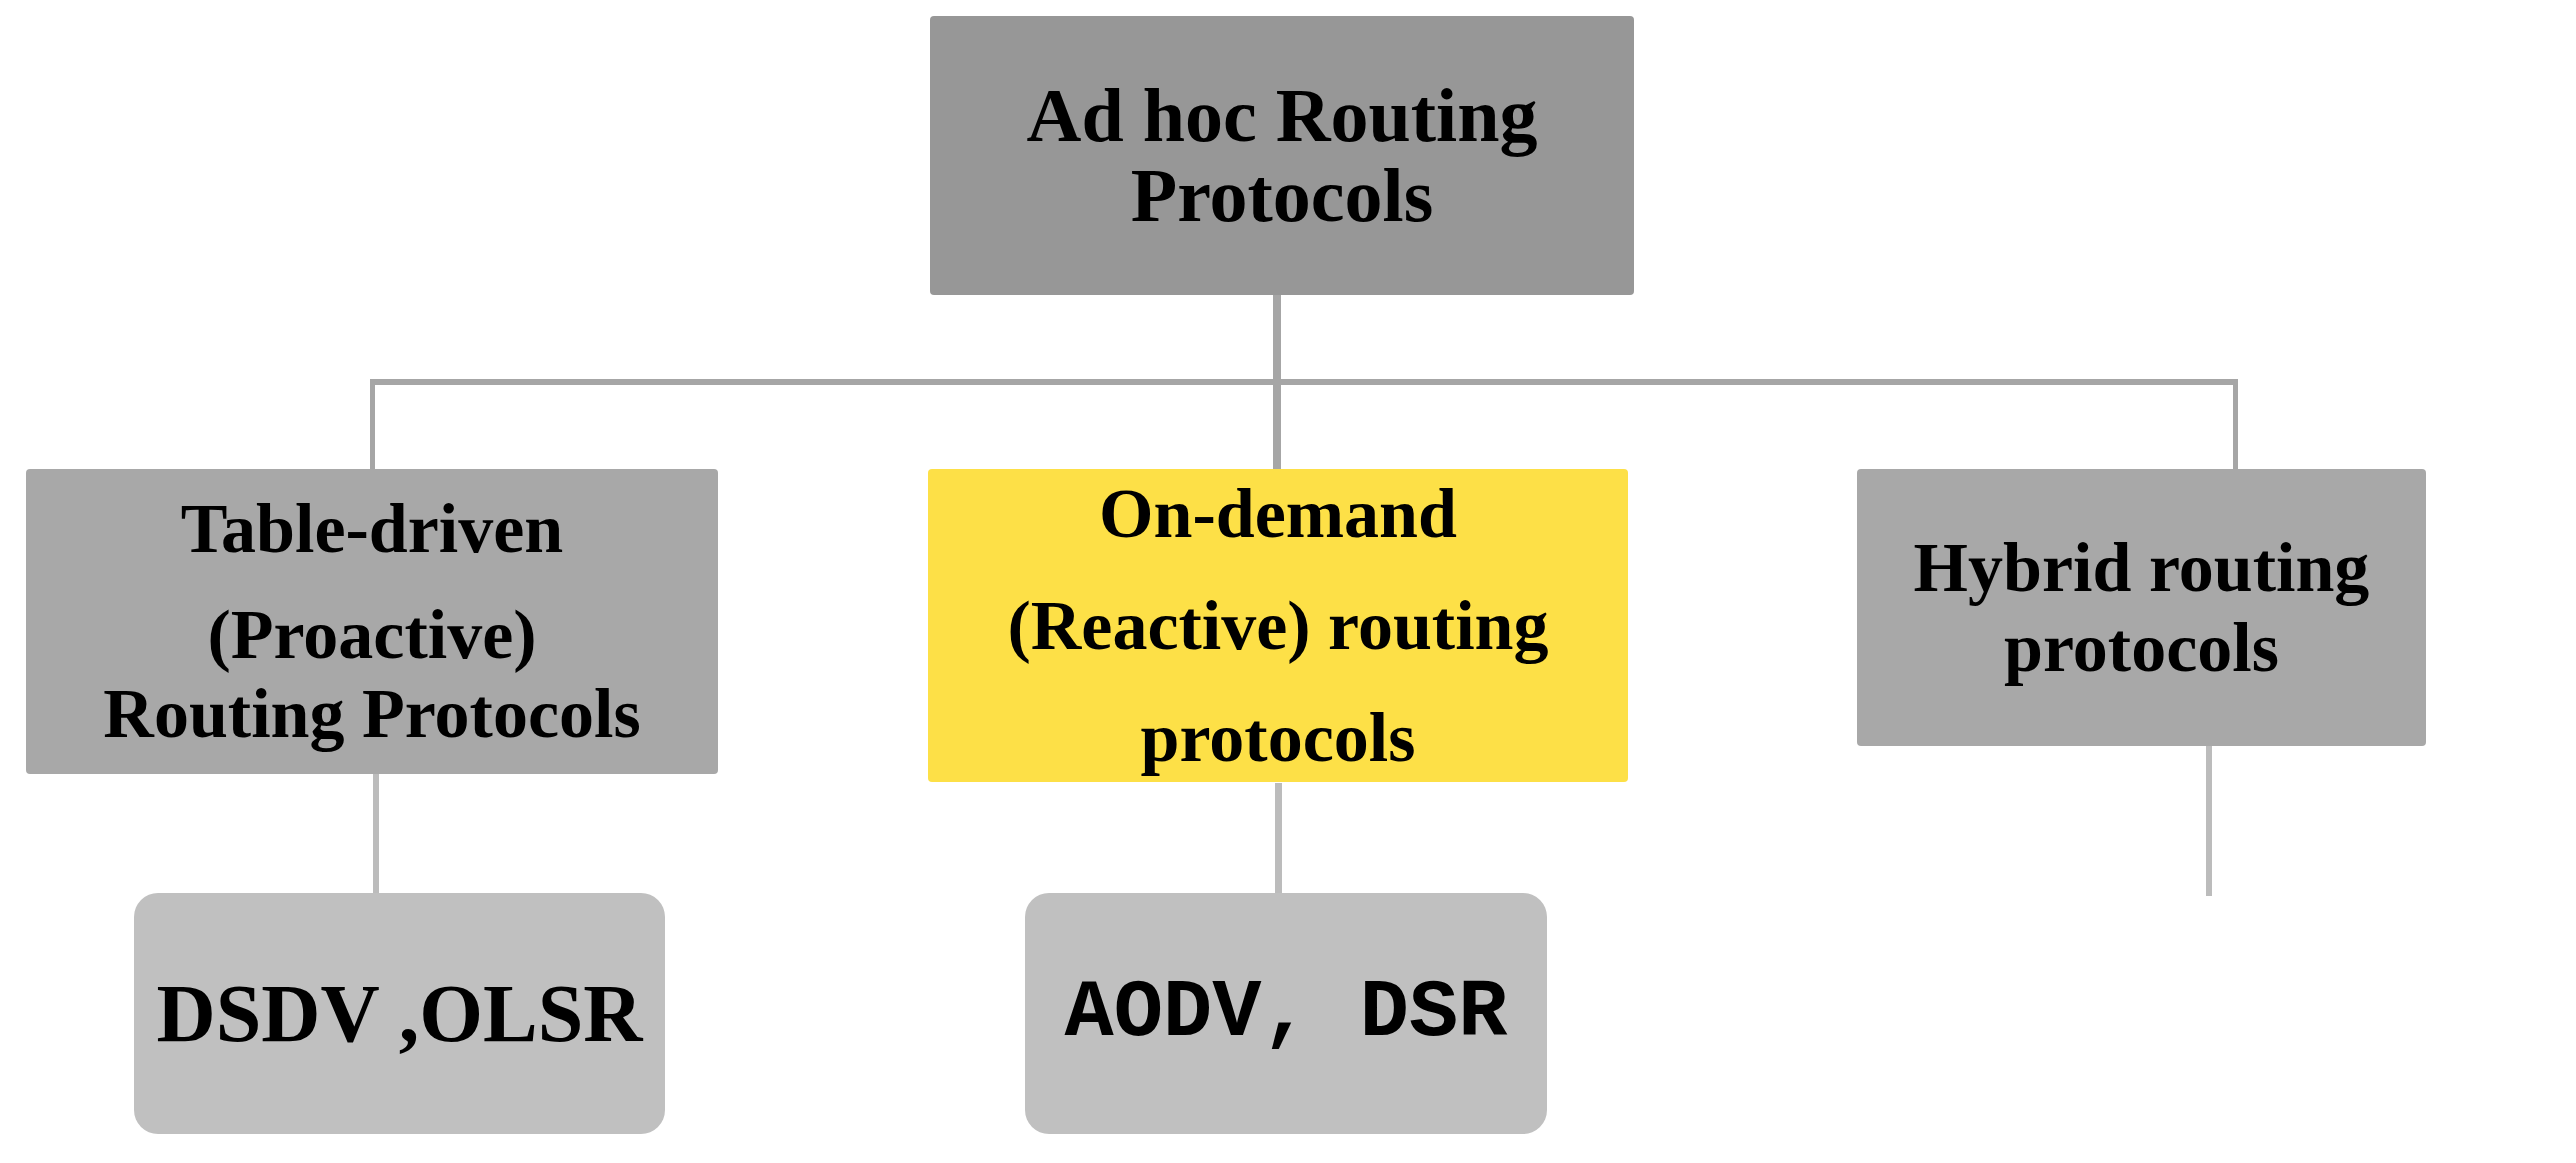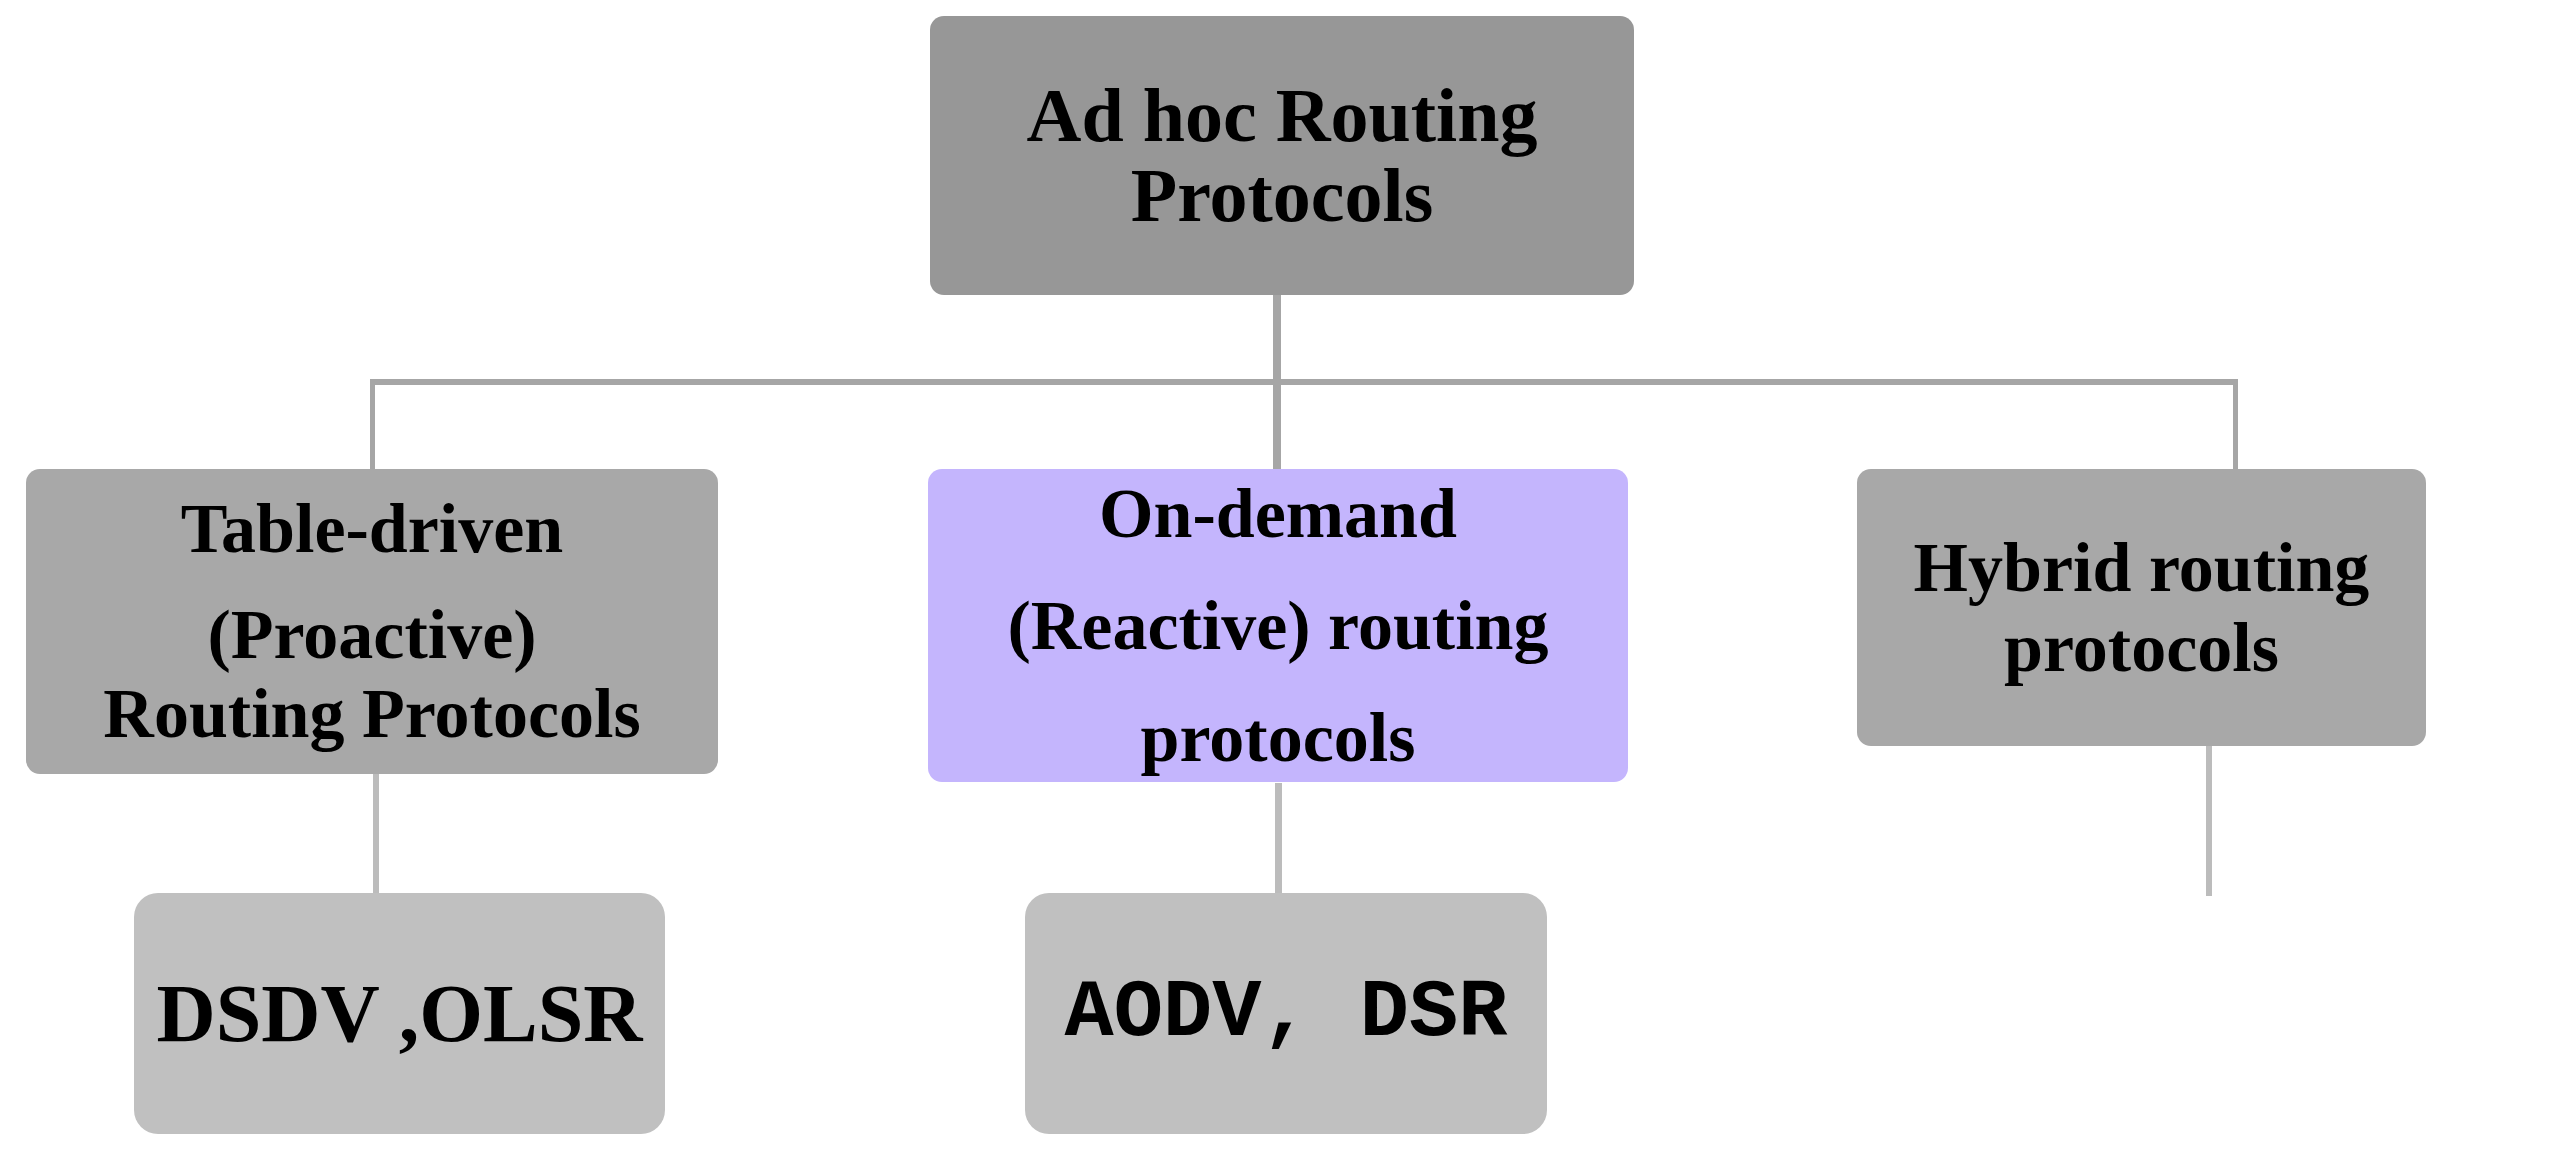"Ad hoc Routing" .node { border-radius: 14px -> 4px }
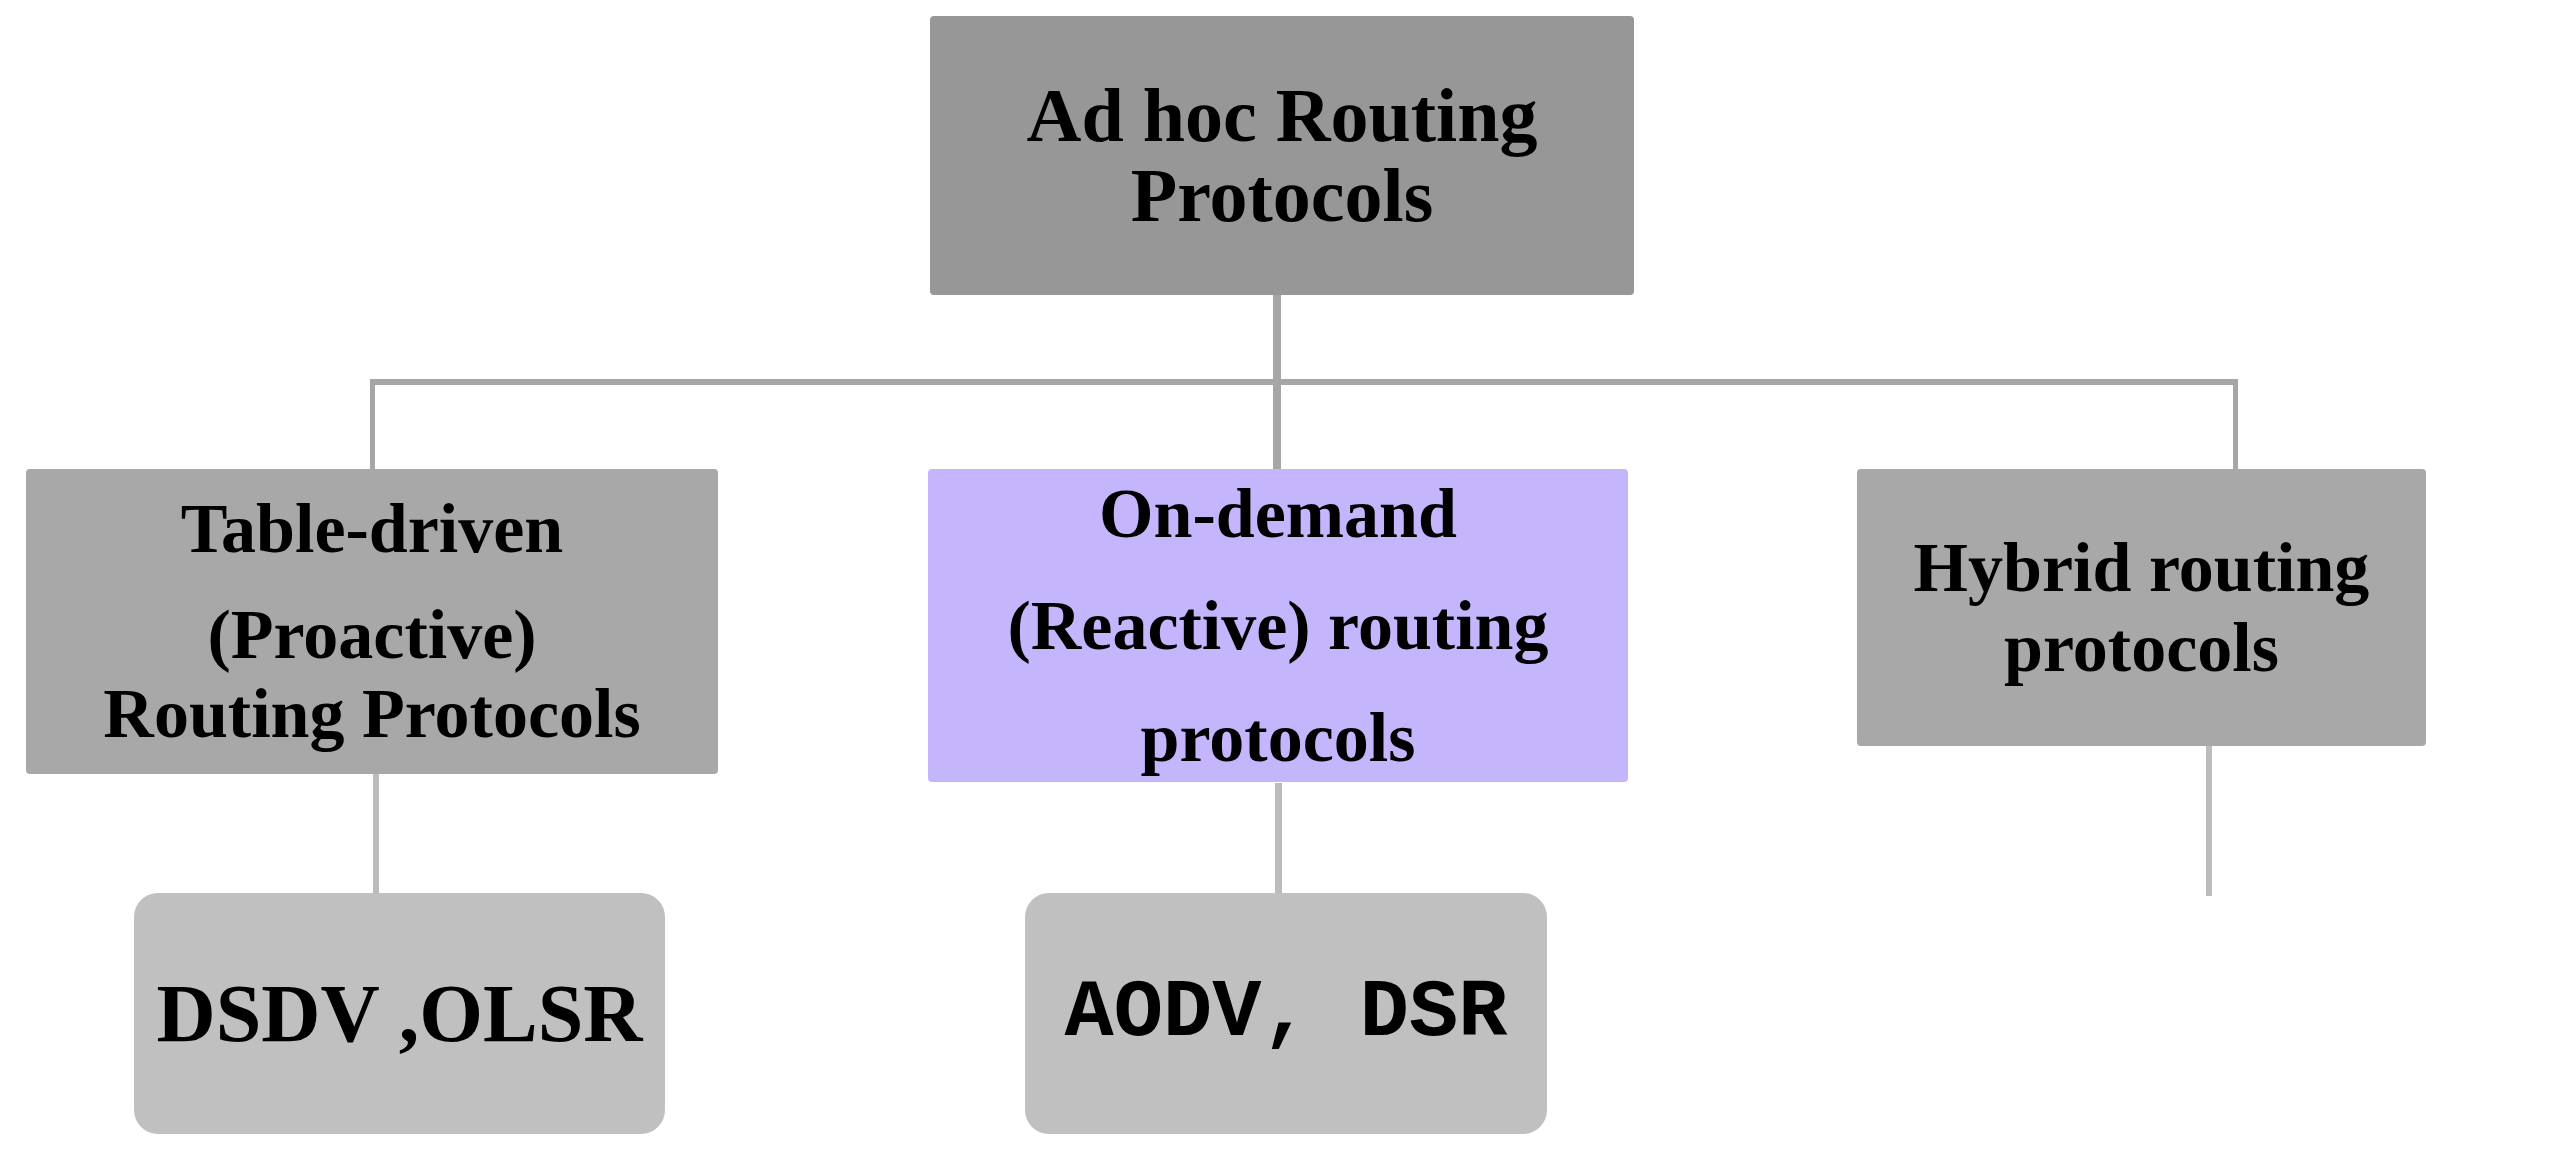"On-demand" div.node { background-color: #c4b5fd -> #fde047 }
